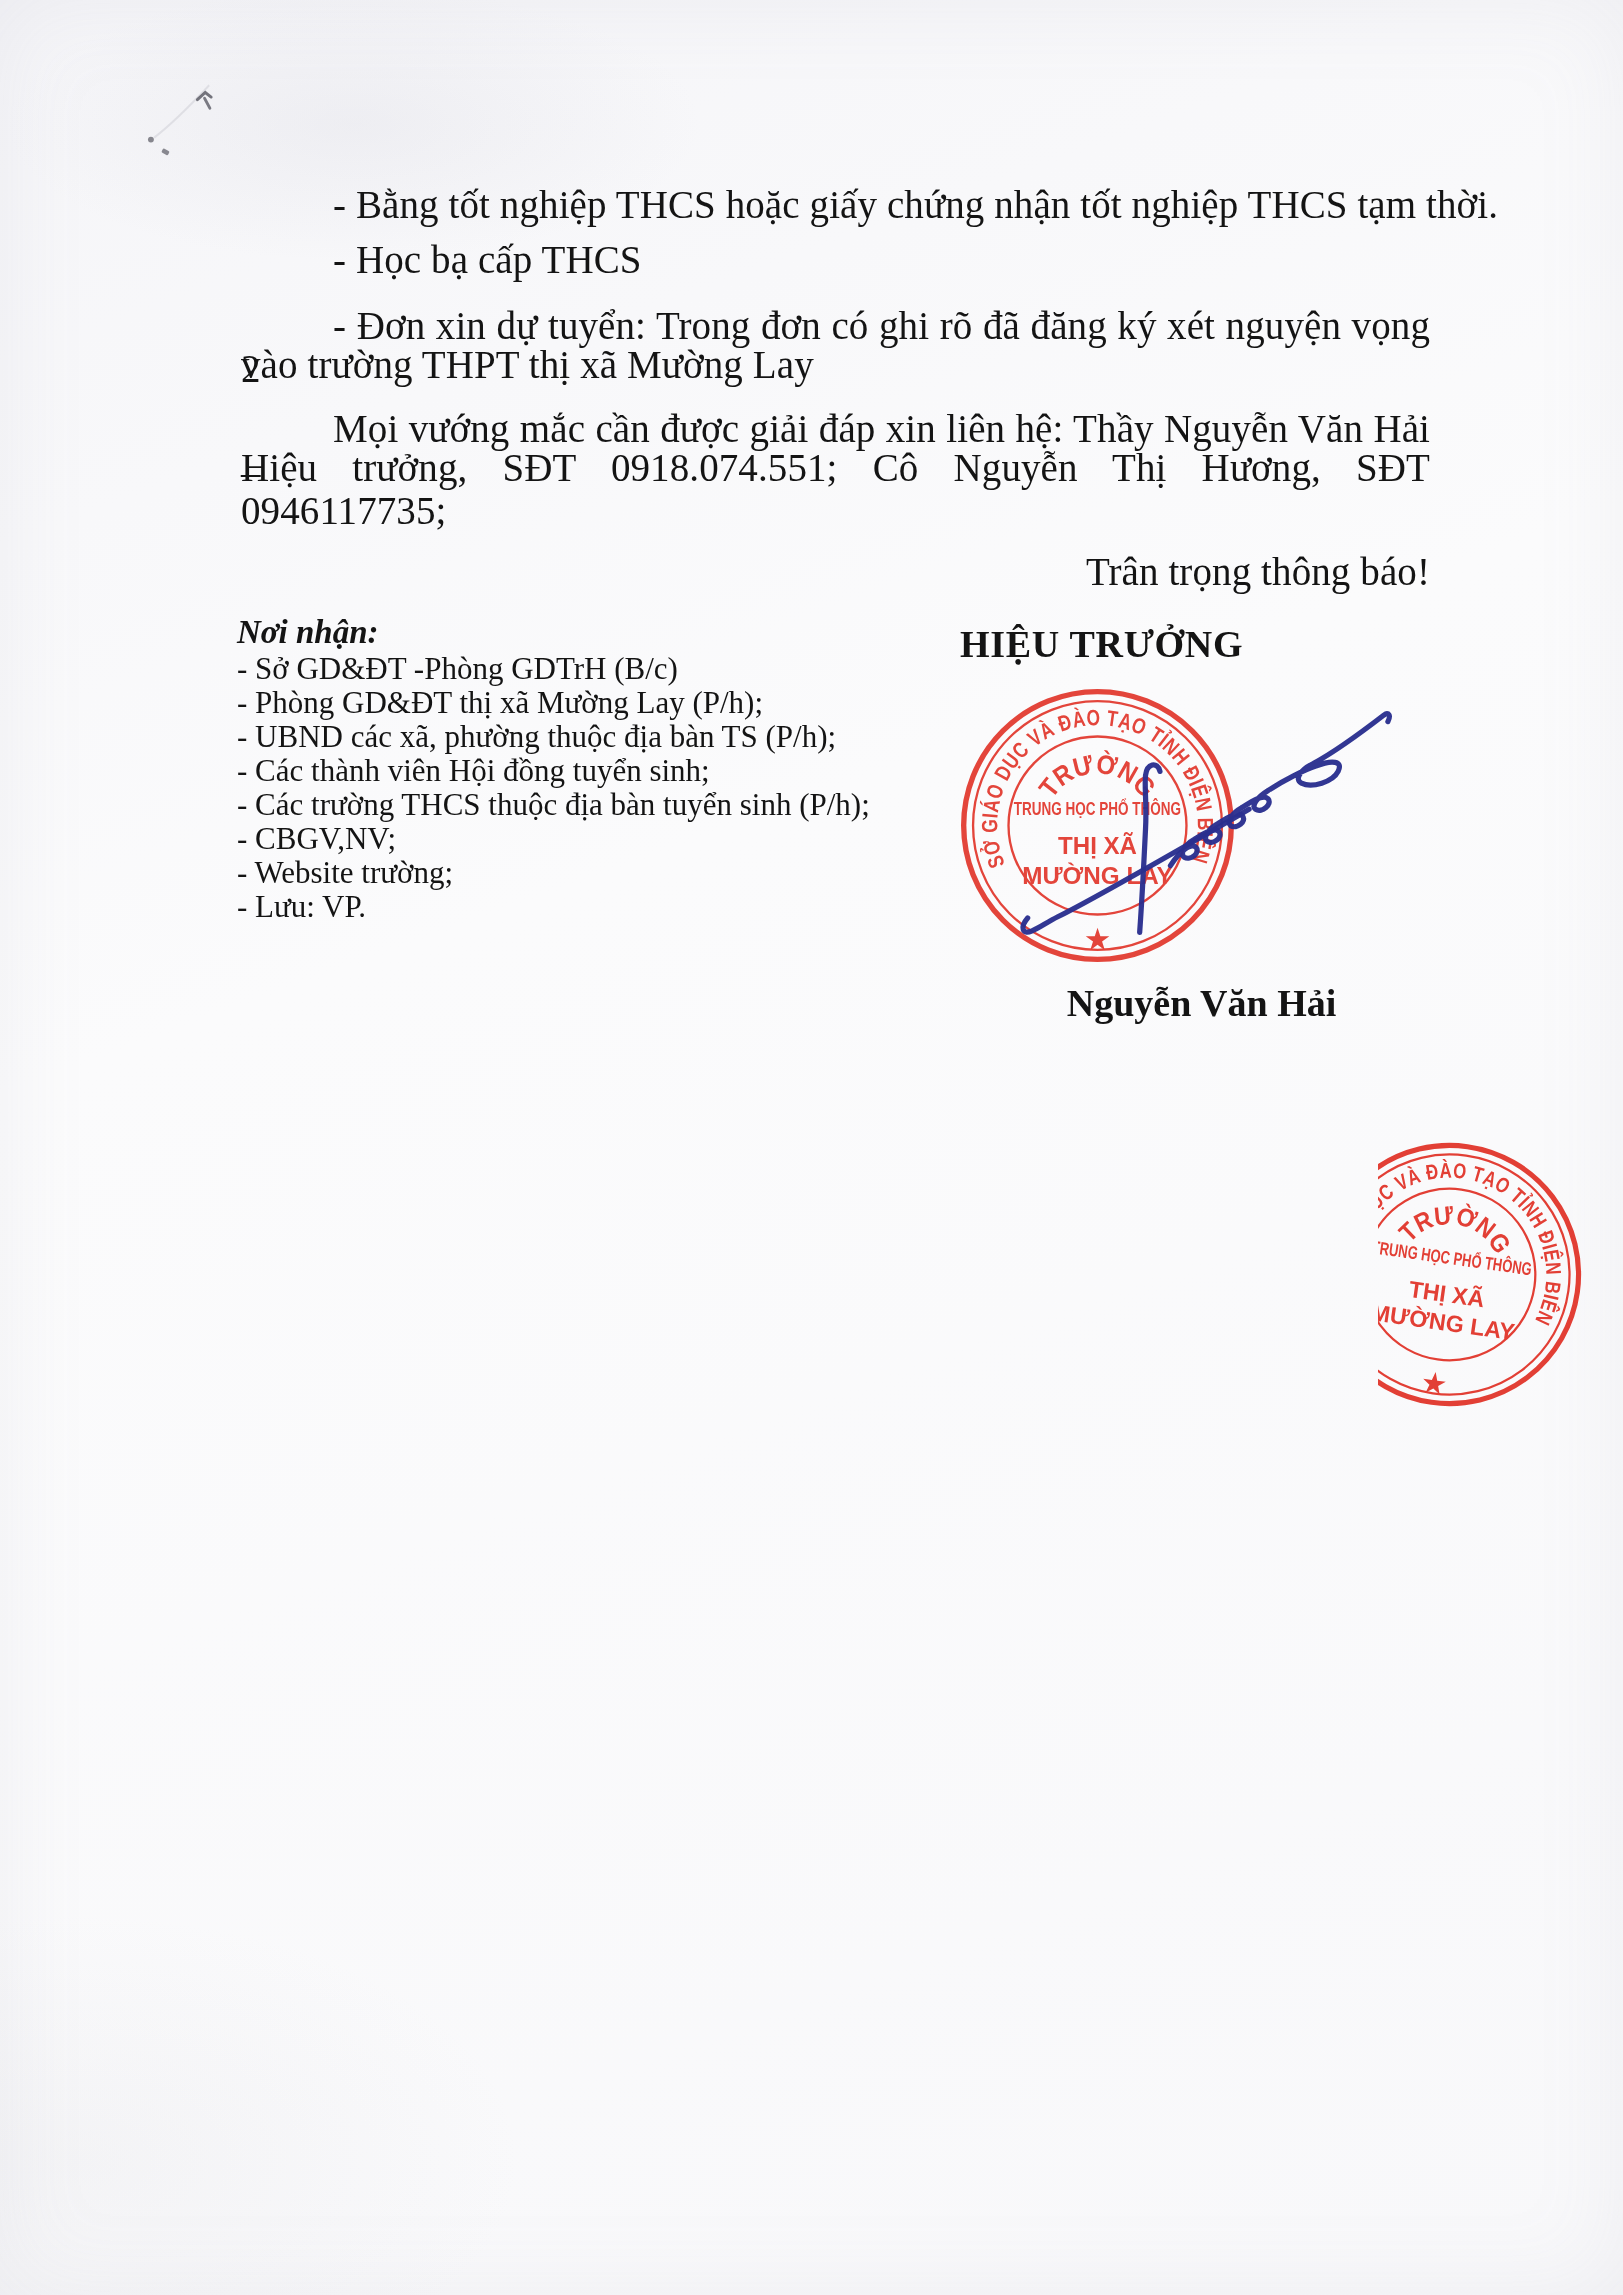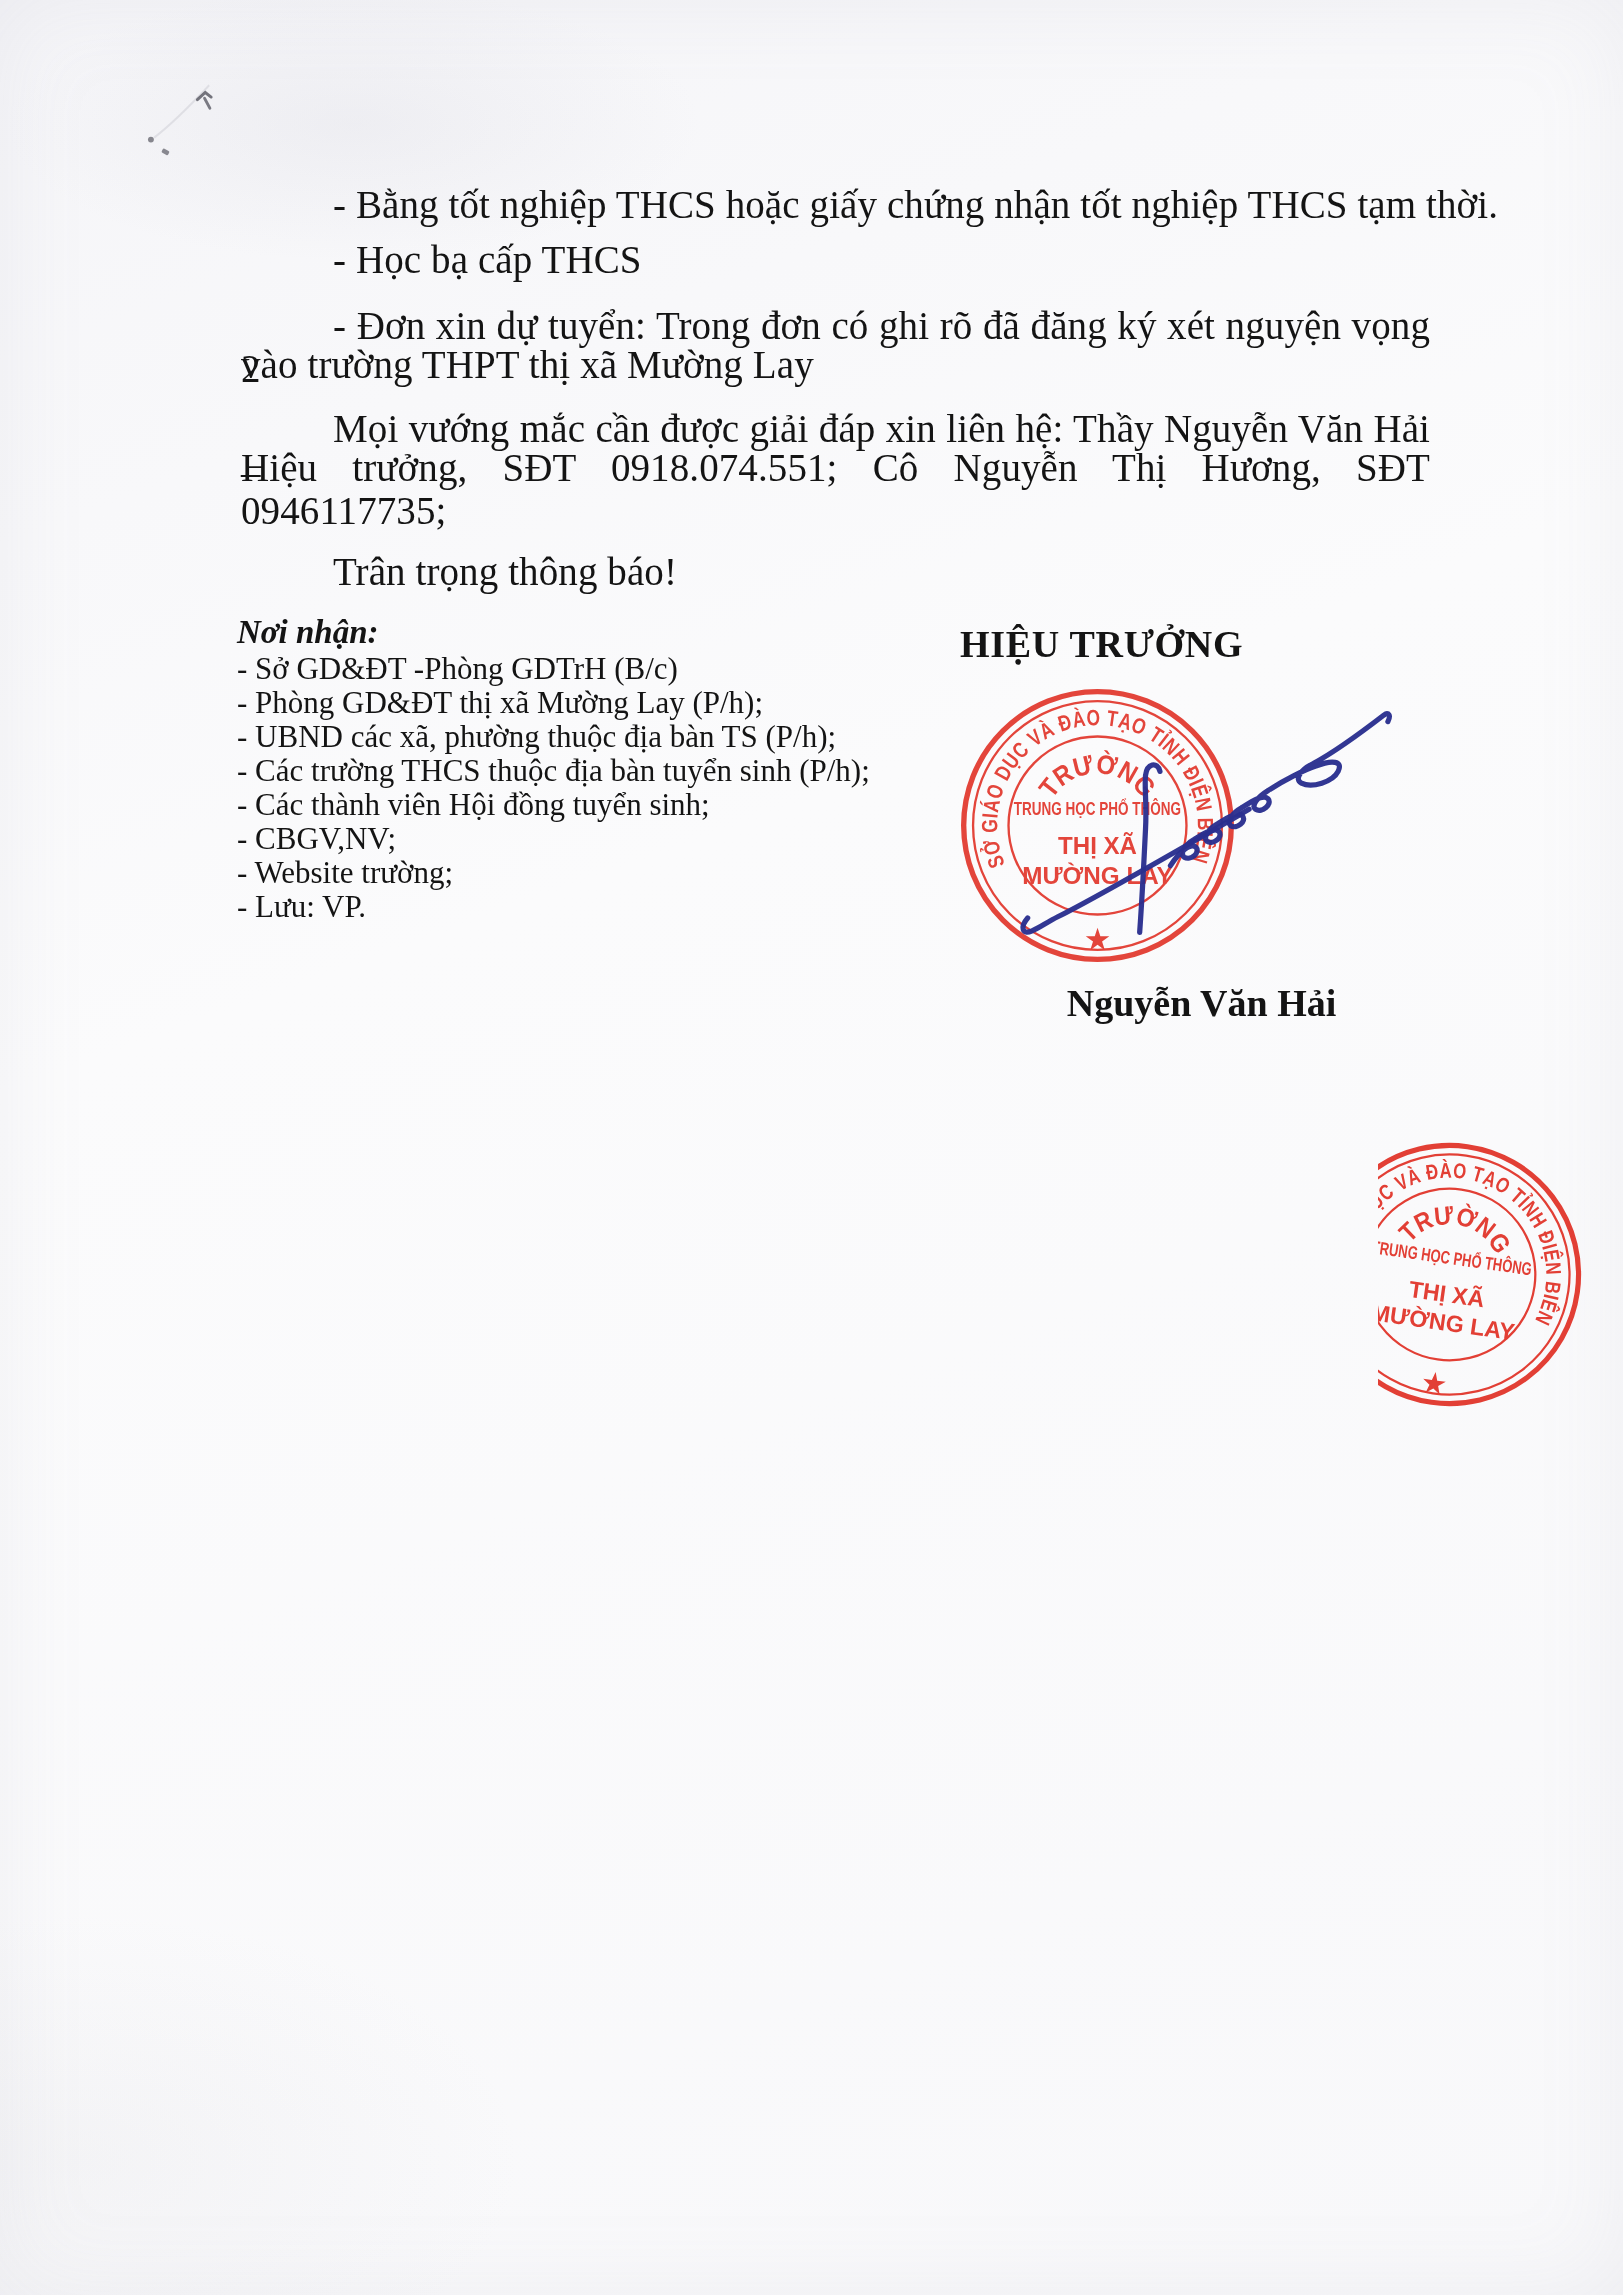"Trân trọng thông báo!" .l8 { text-align: none -> right }
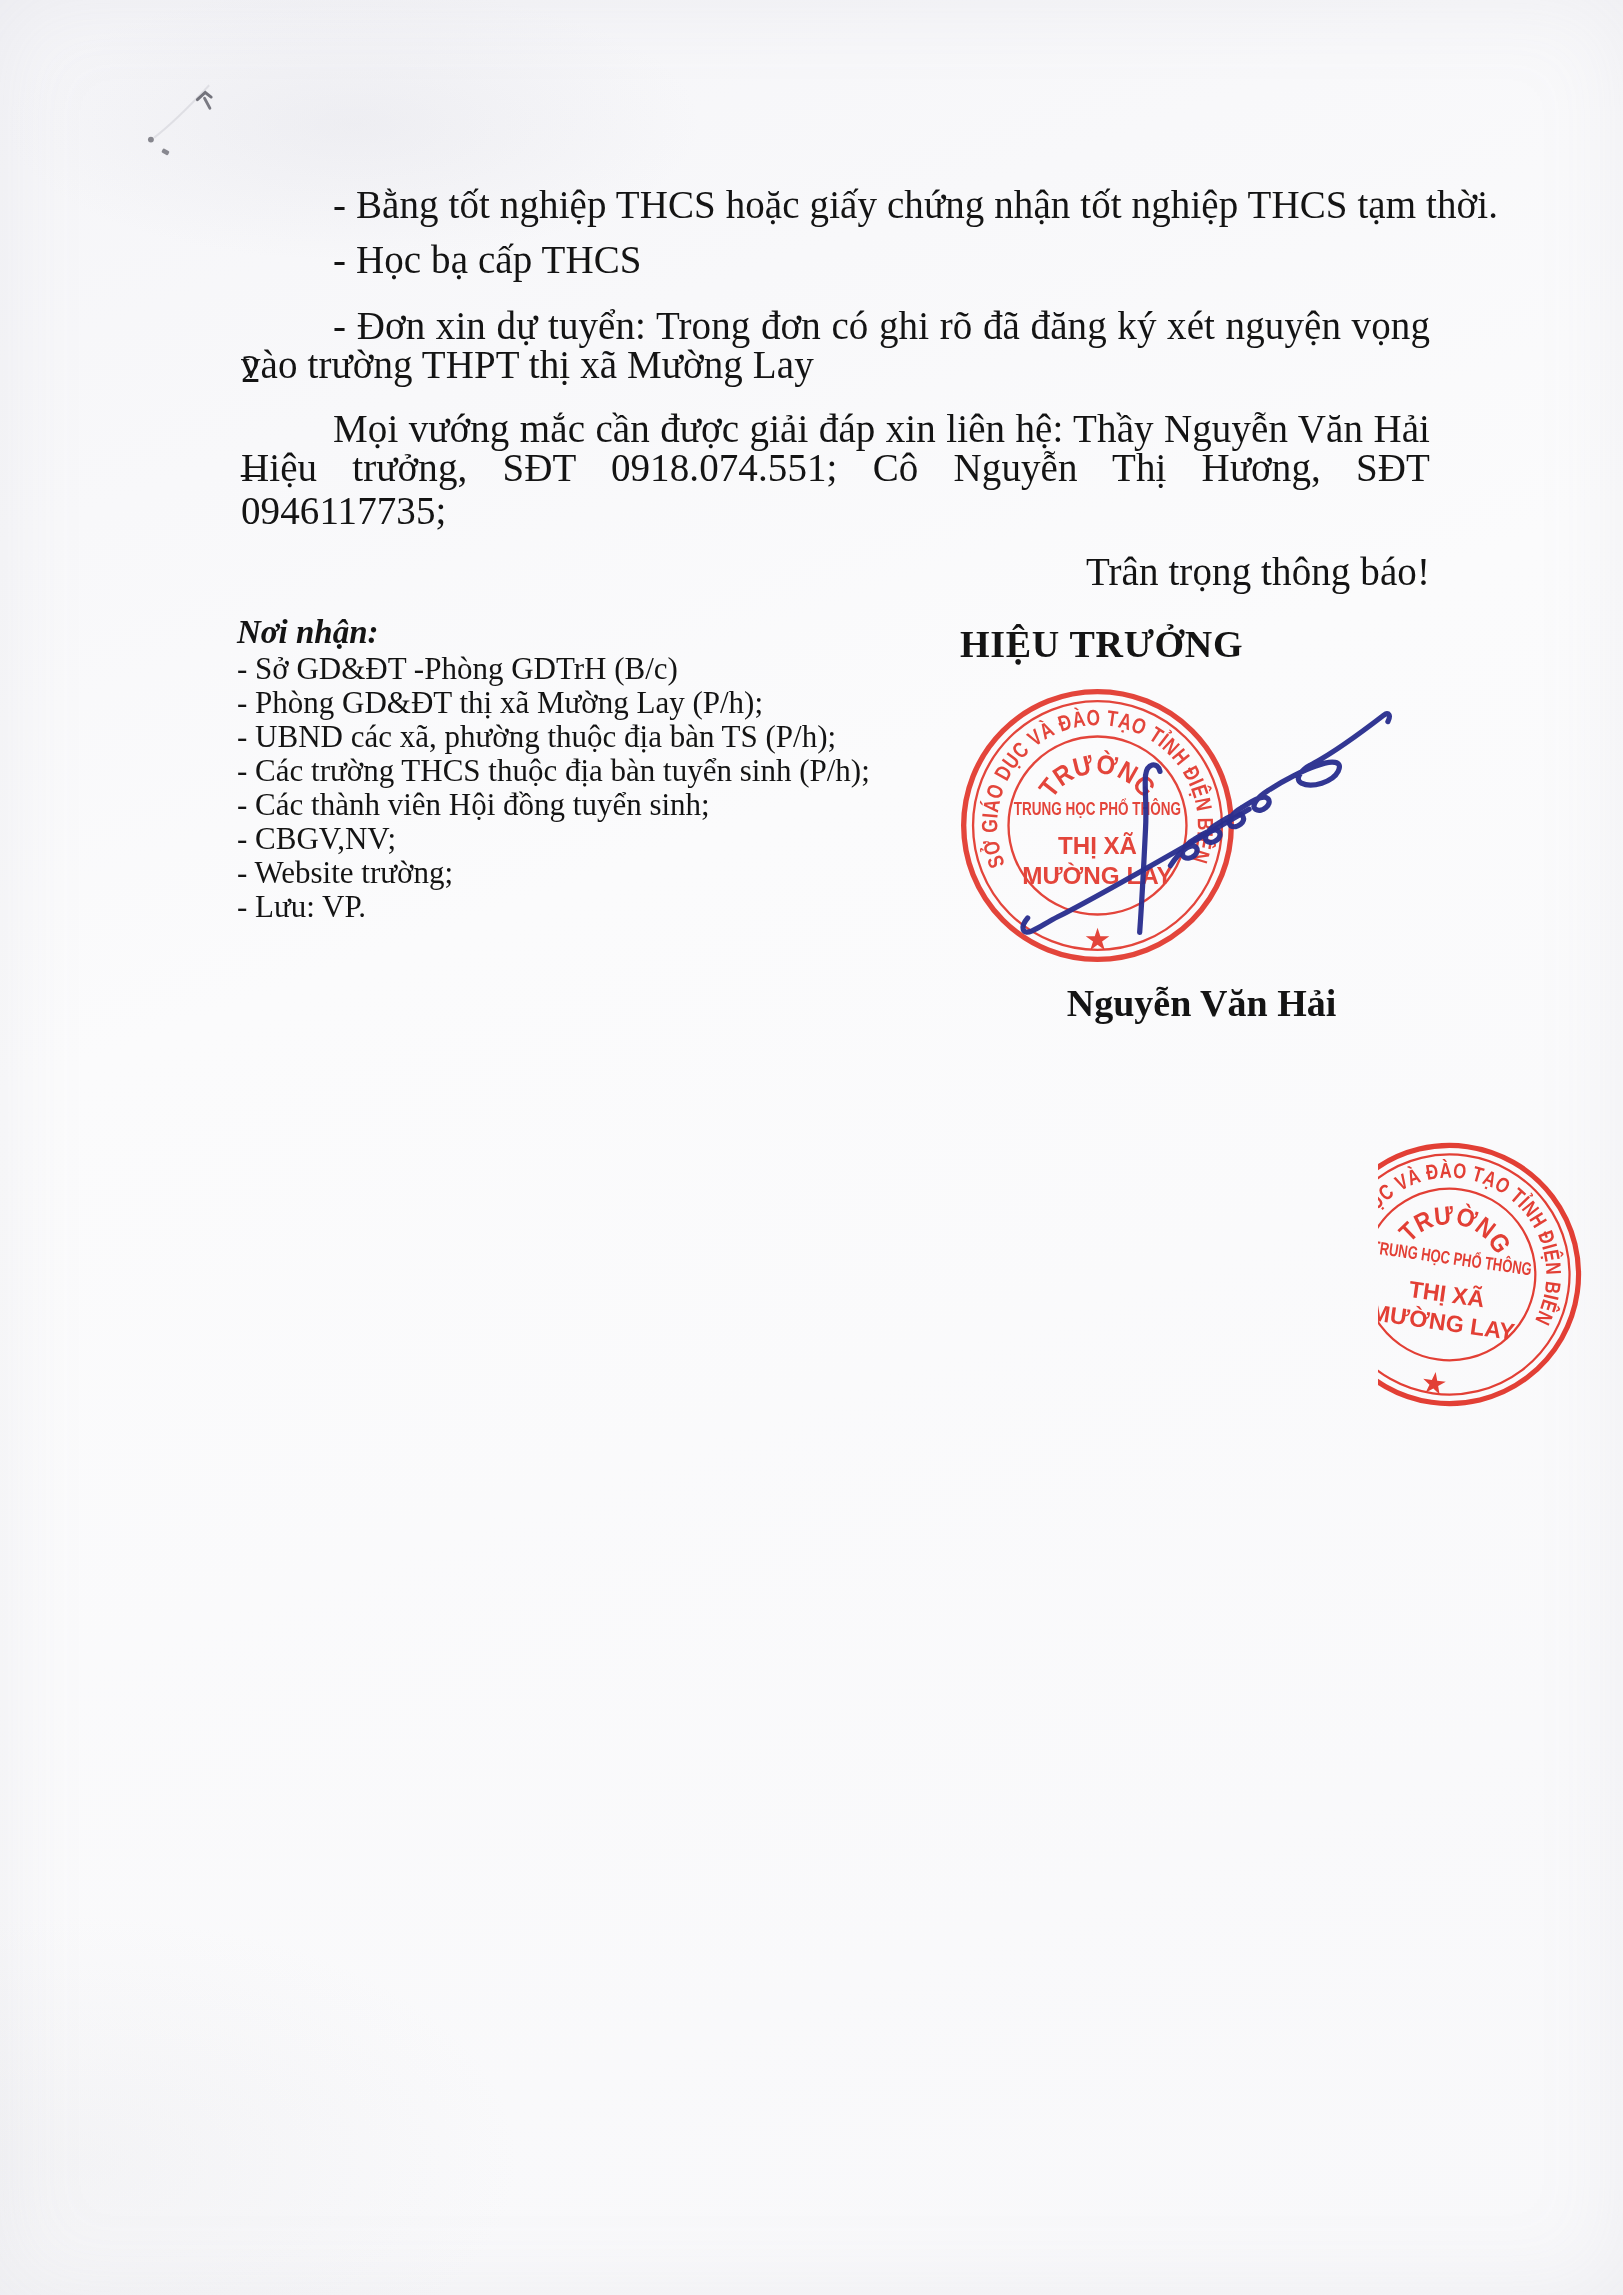"- Các trường THCS thuộc" div.recipient-item { order: before "- Các thành viên Hội" -> after "- Các thành viên Hội" }
